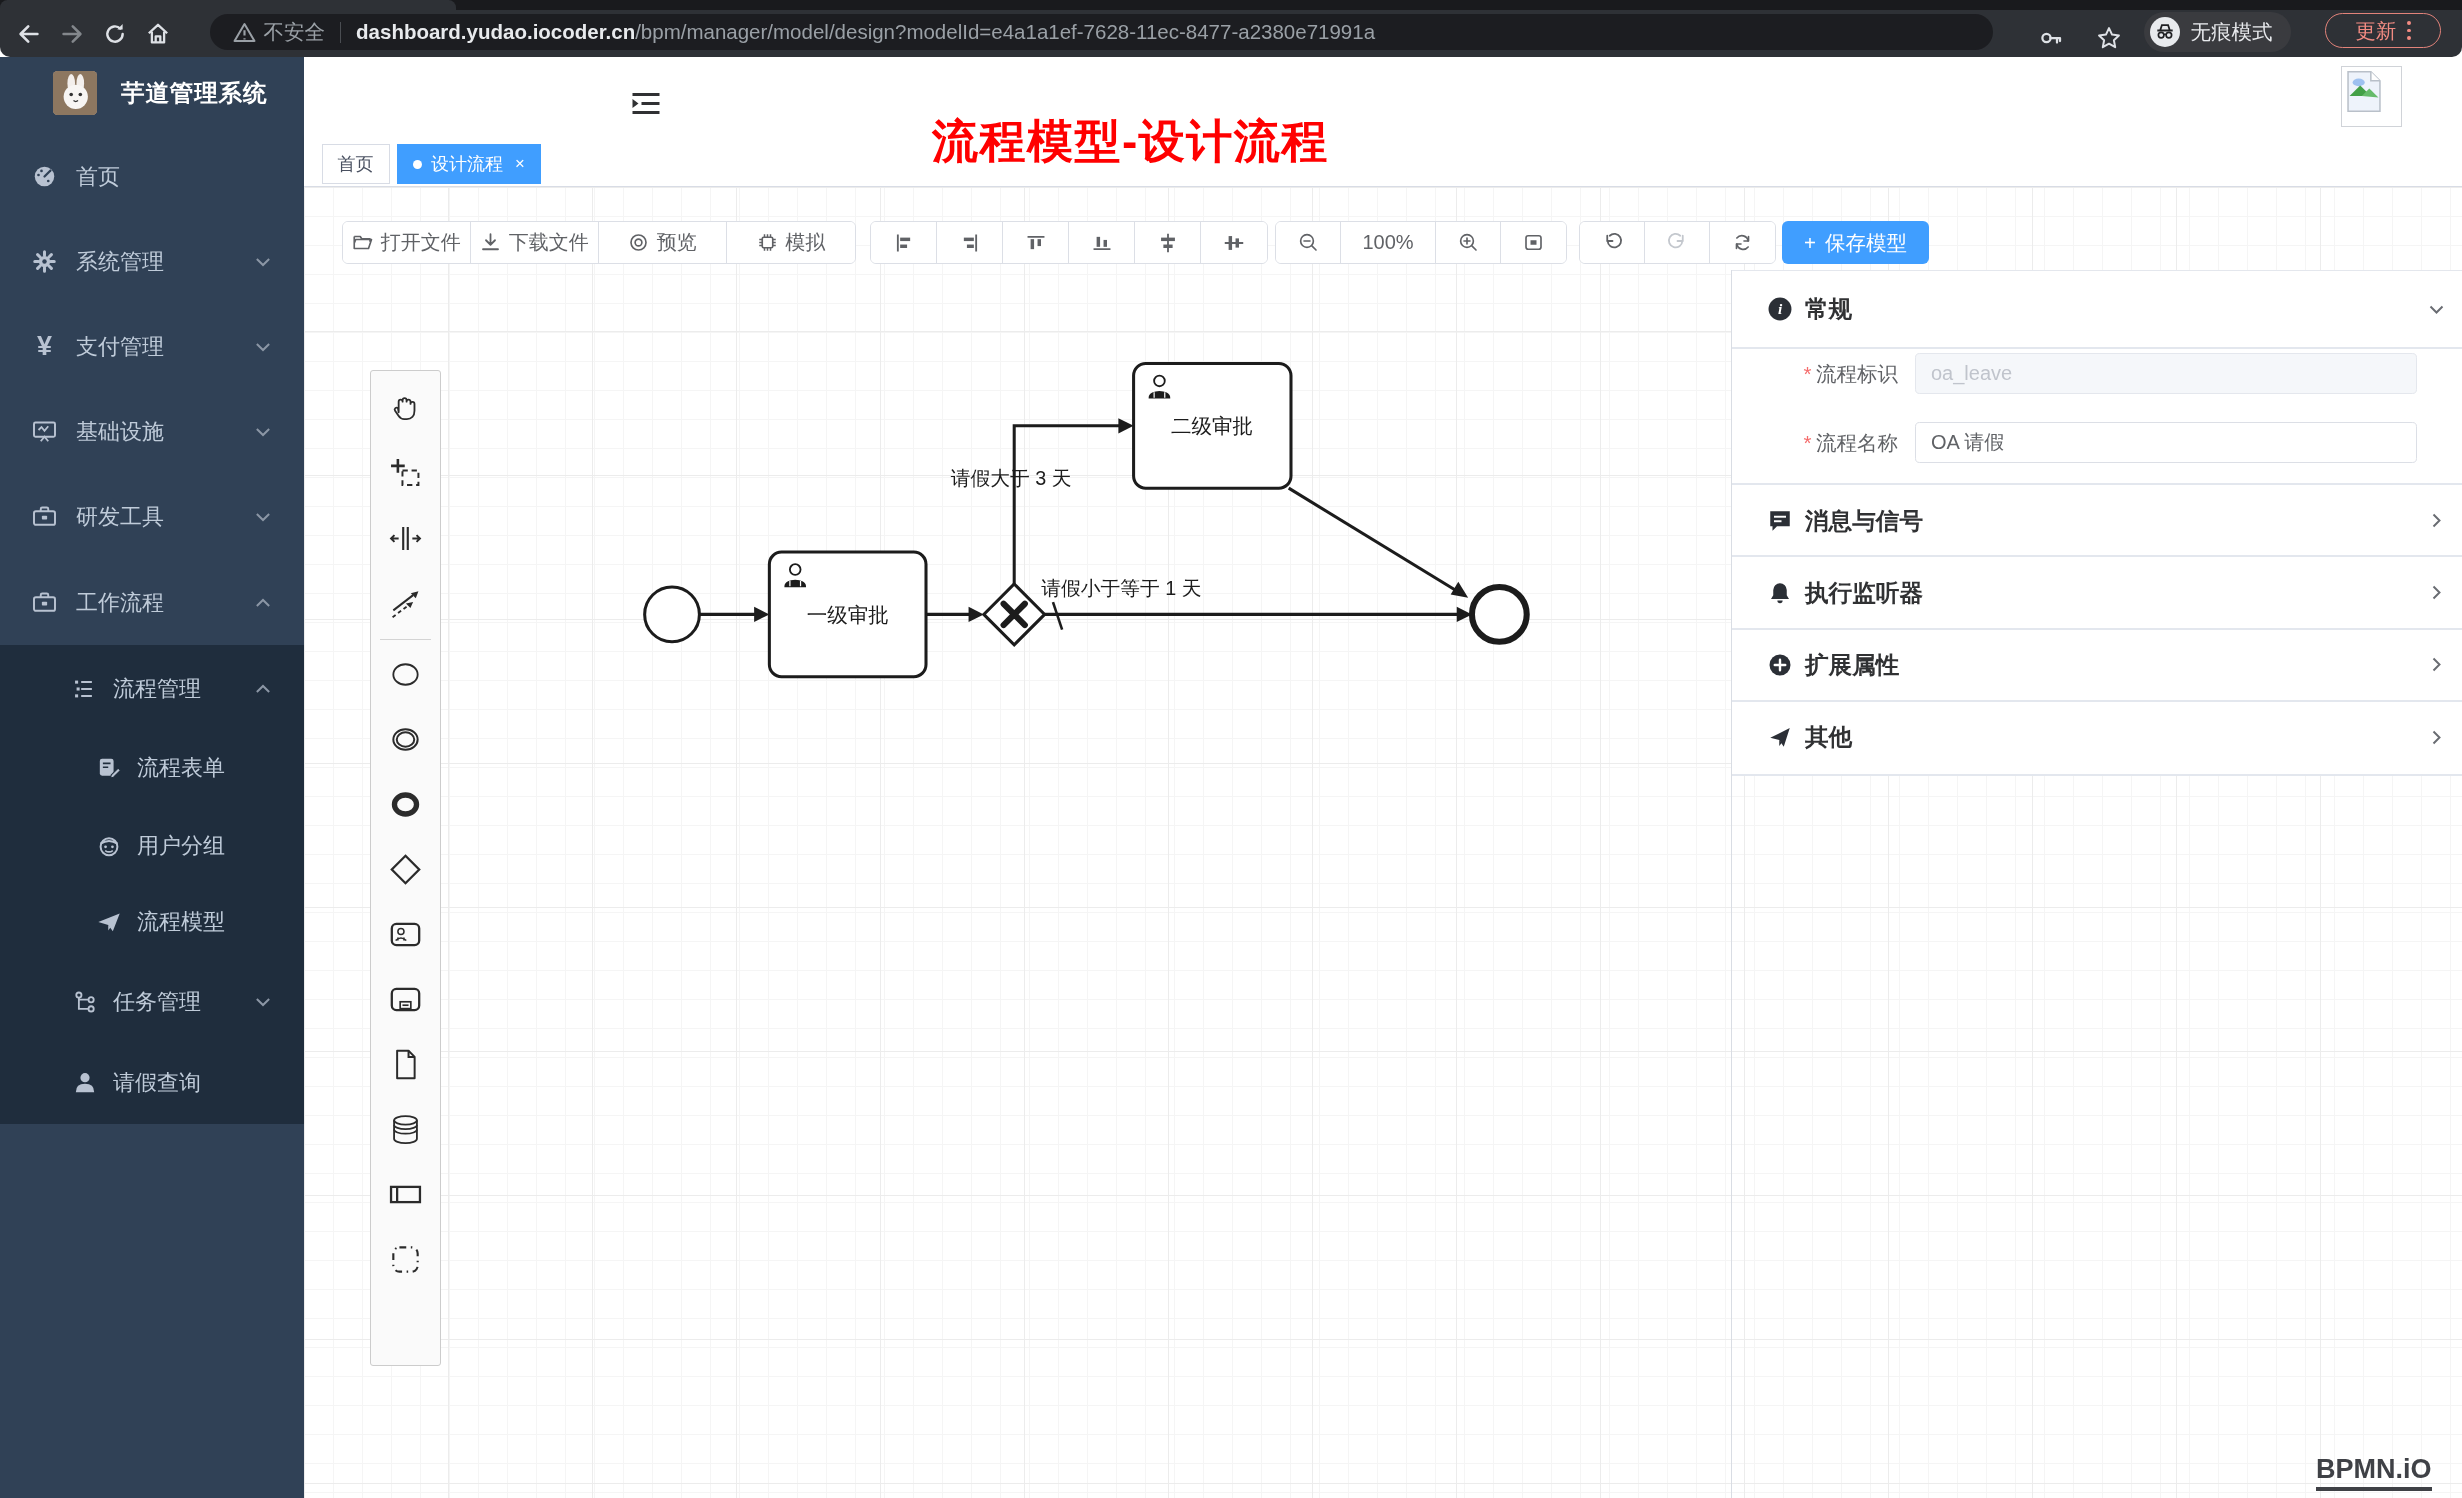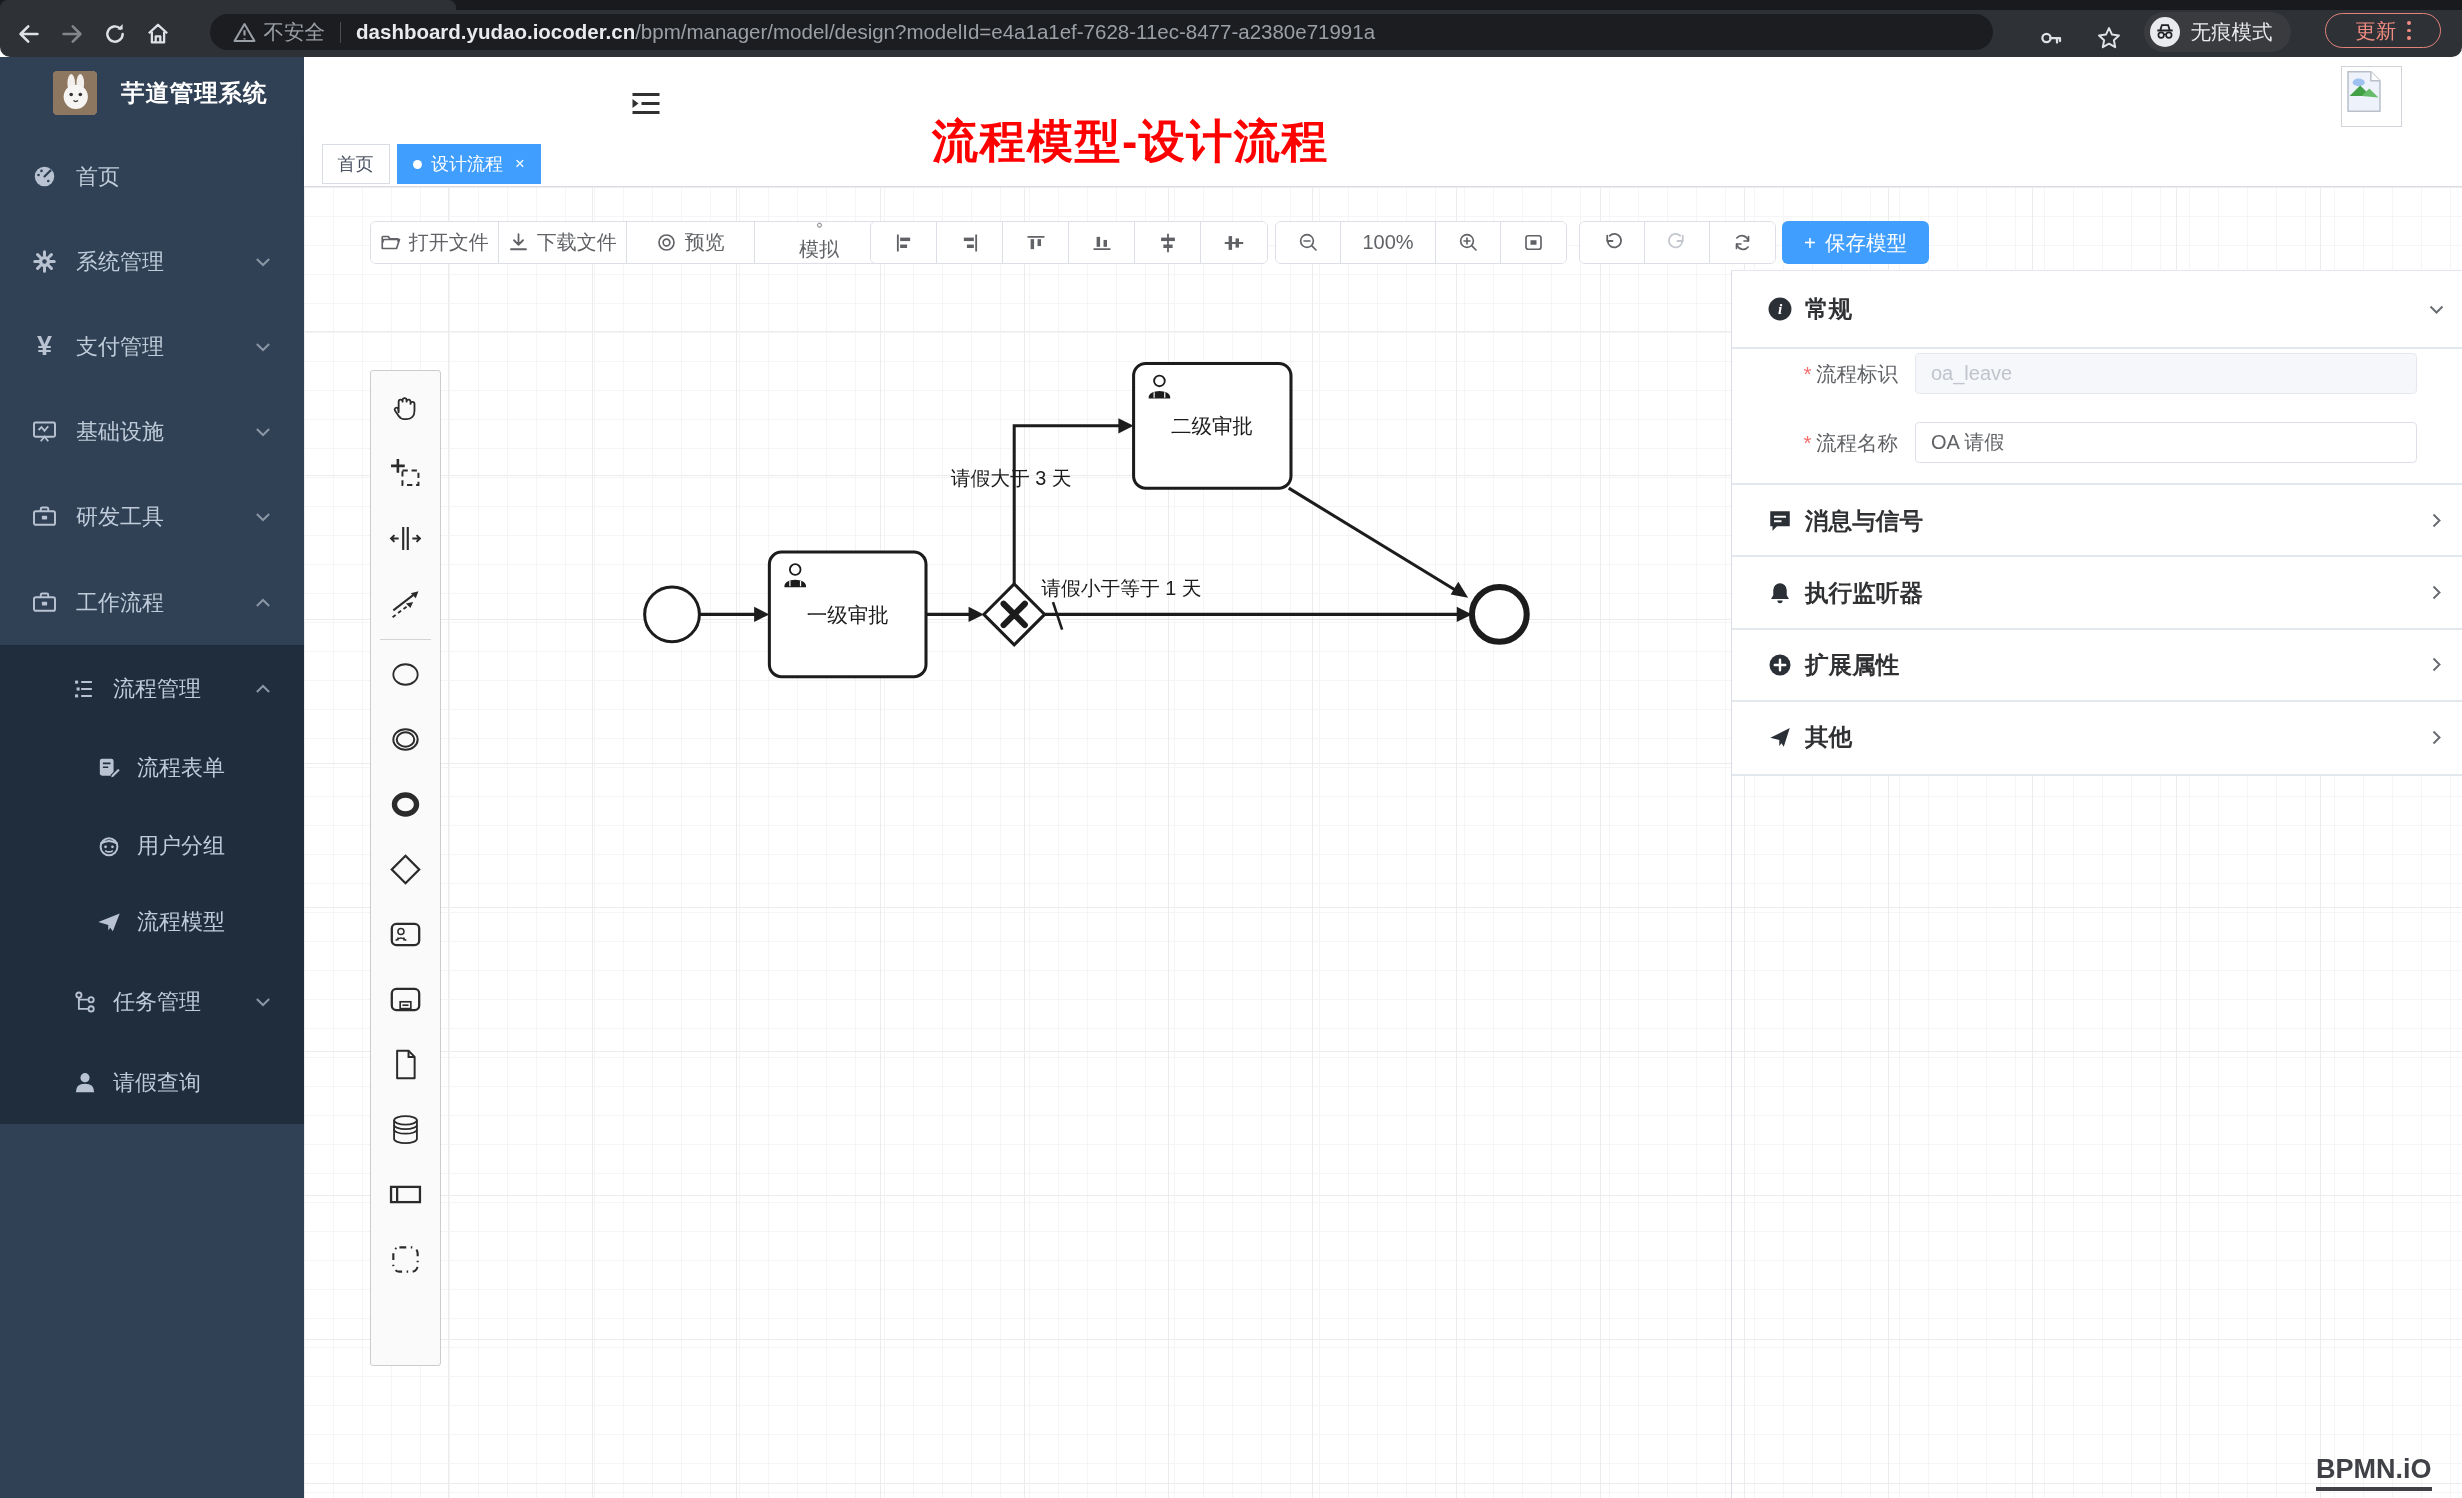"打开文件" div.bgroup { margin-left: 28px -> none }
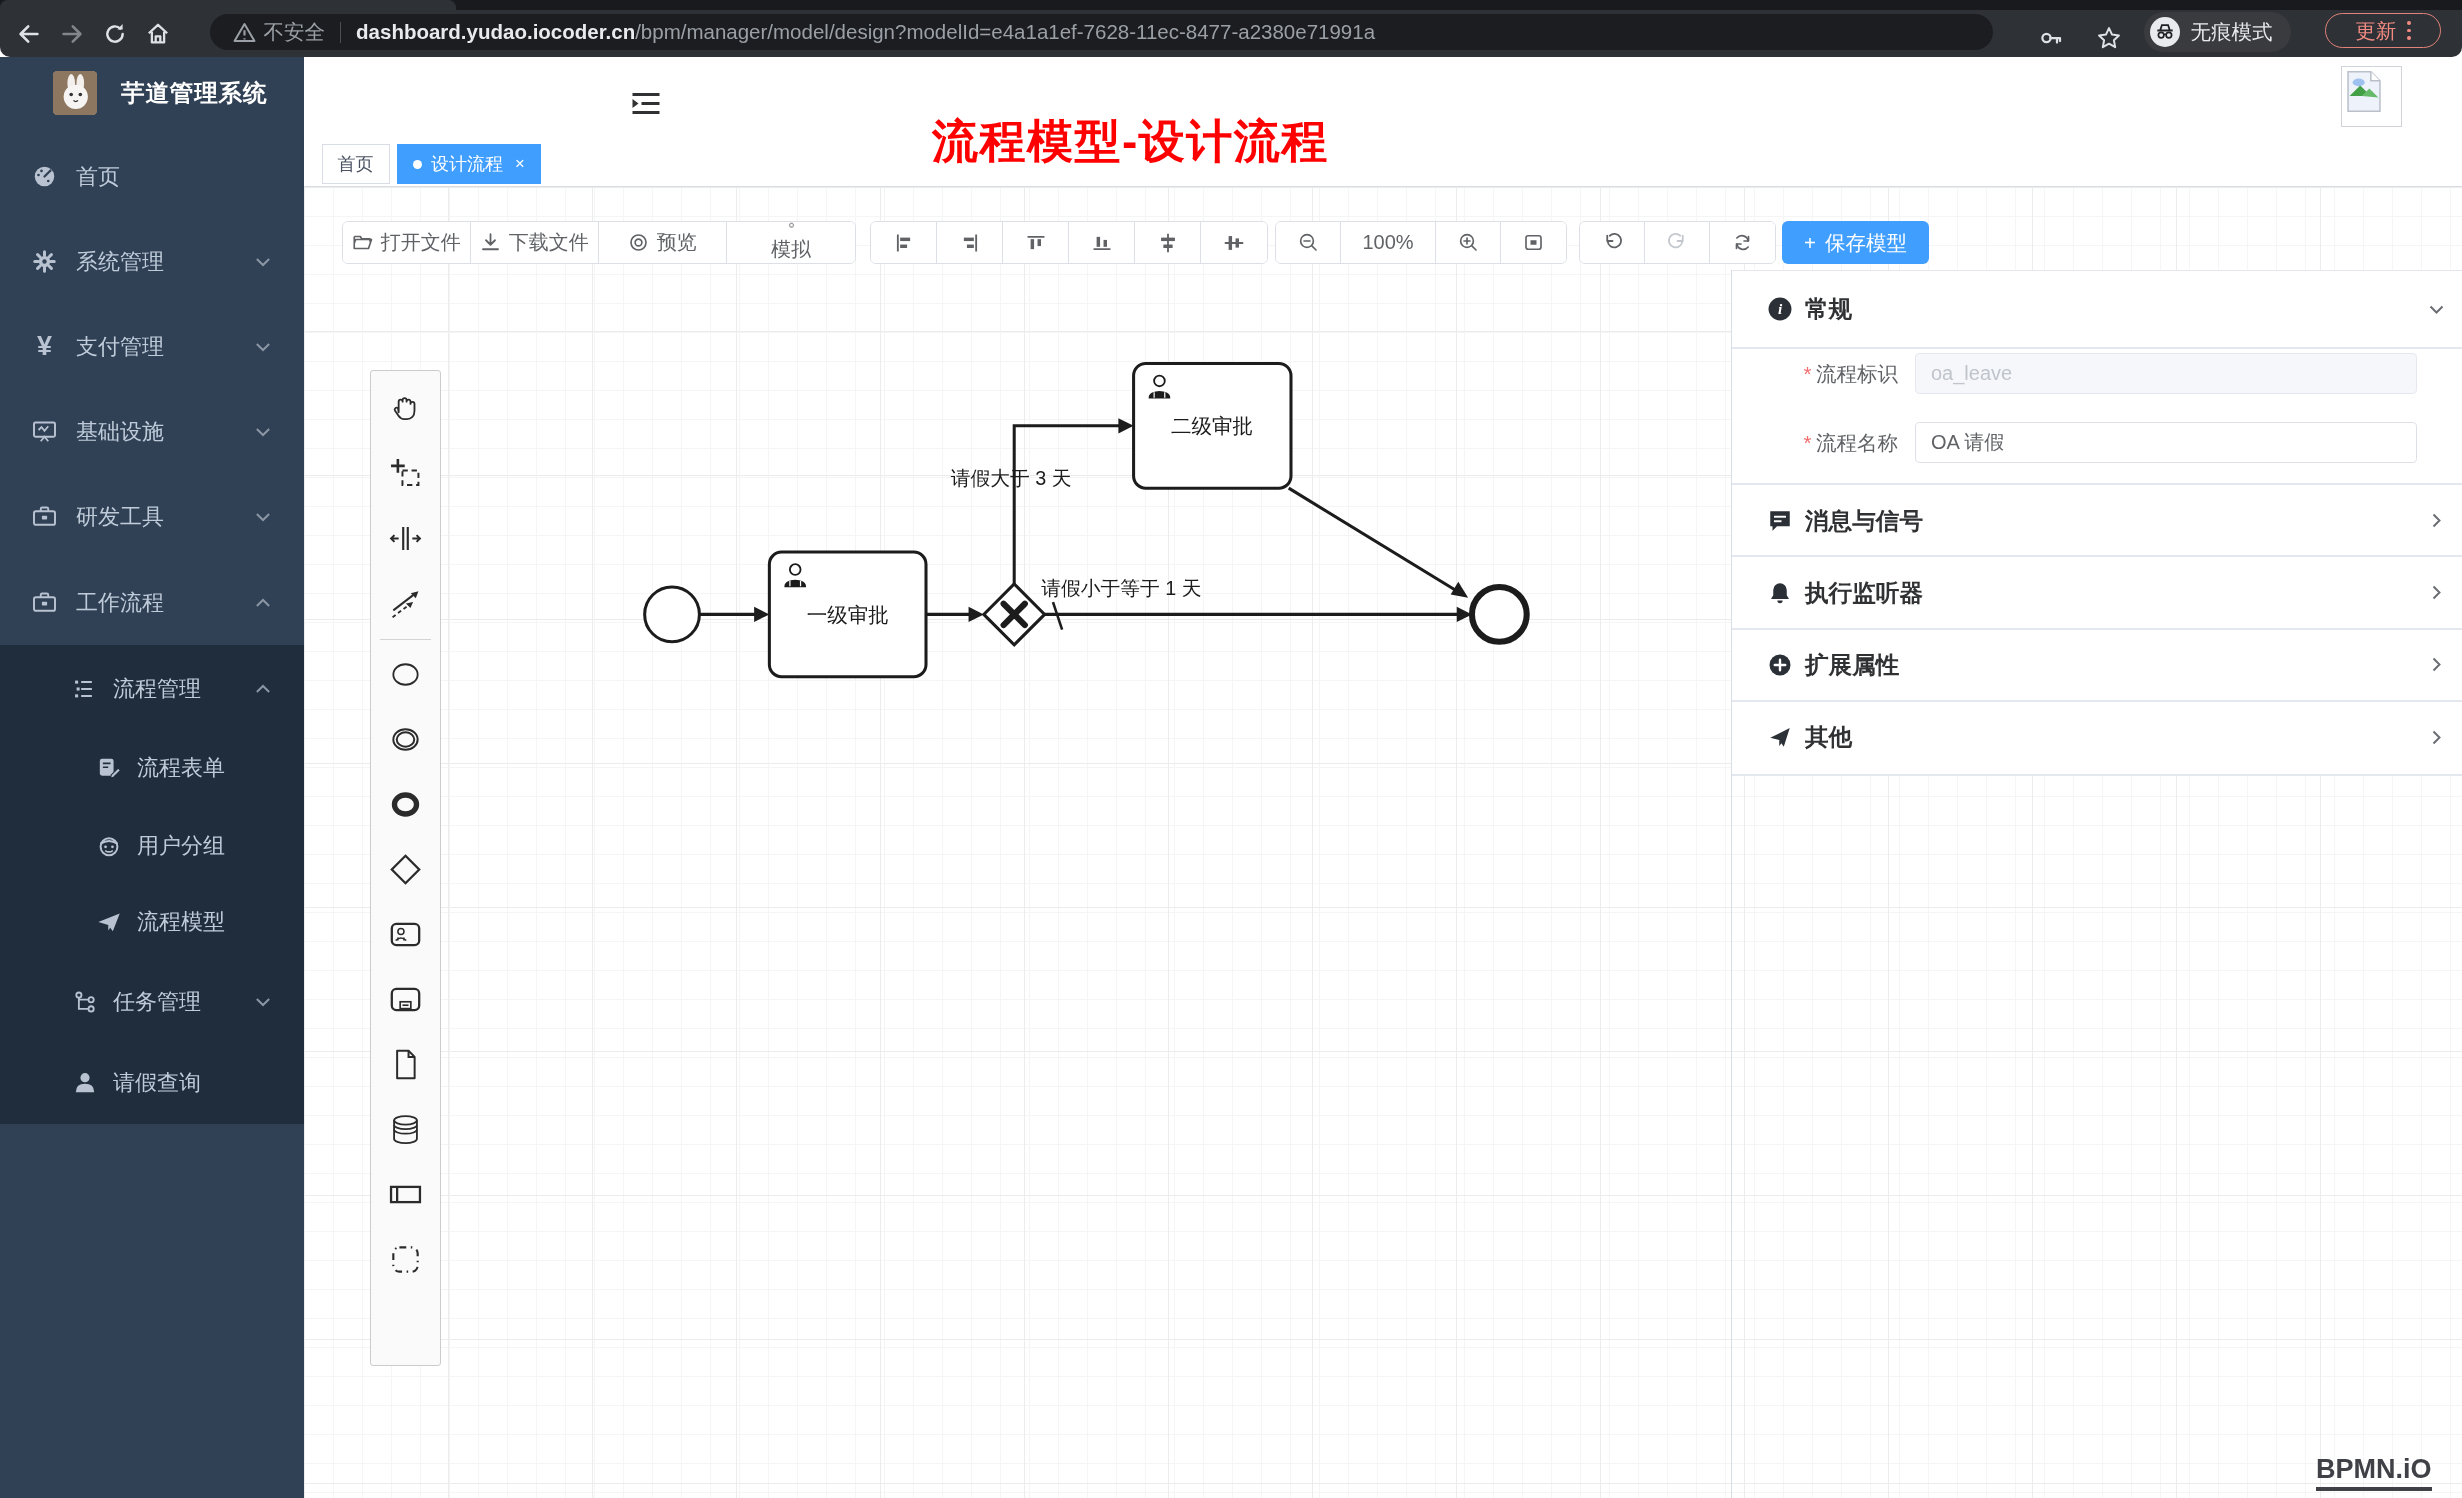"模拟" div.tb { flex-direction: column -> none }
